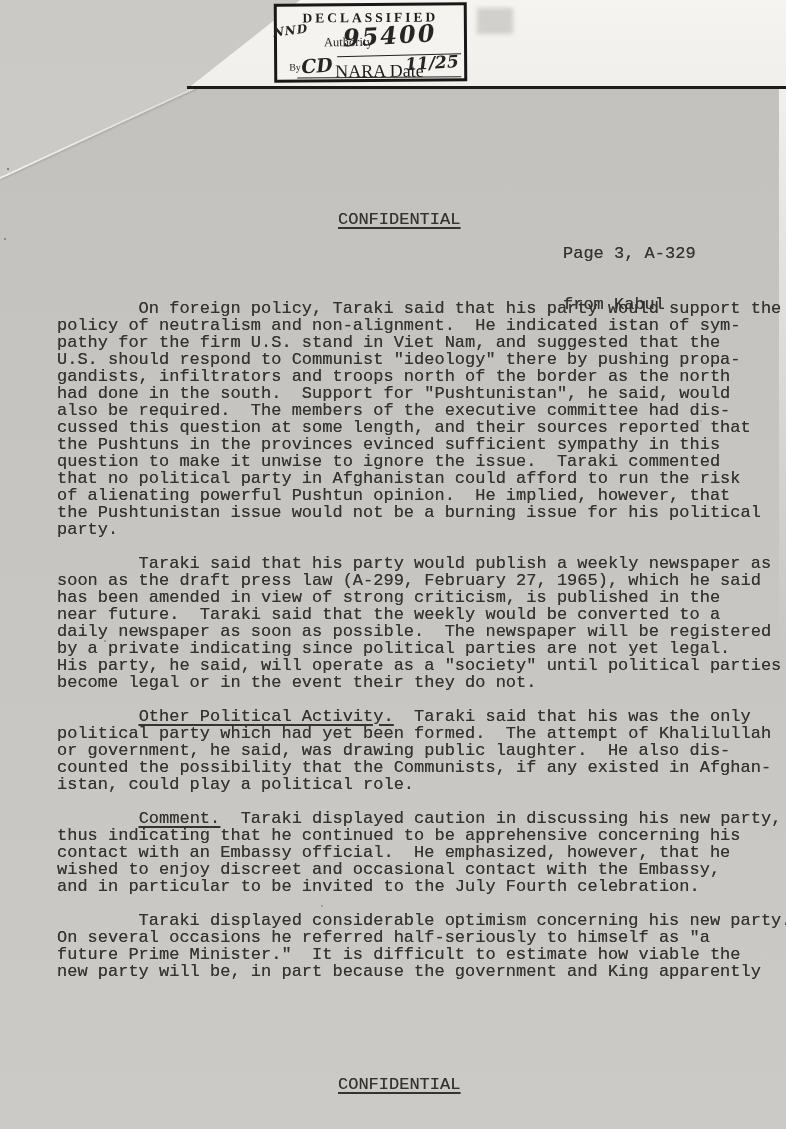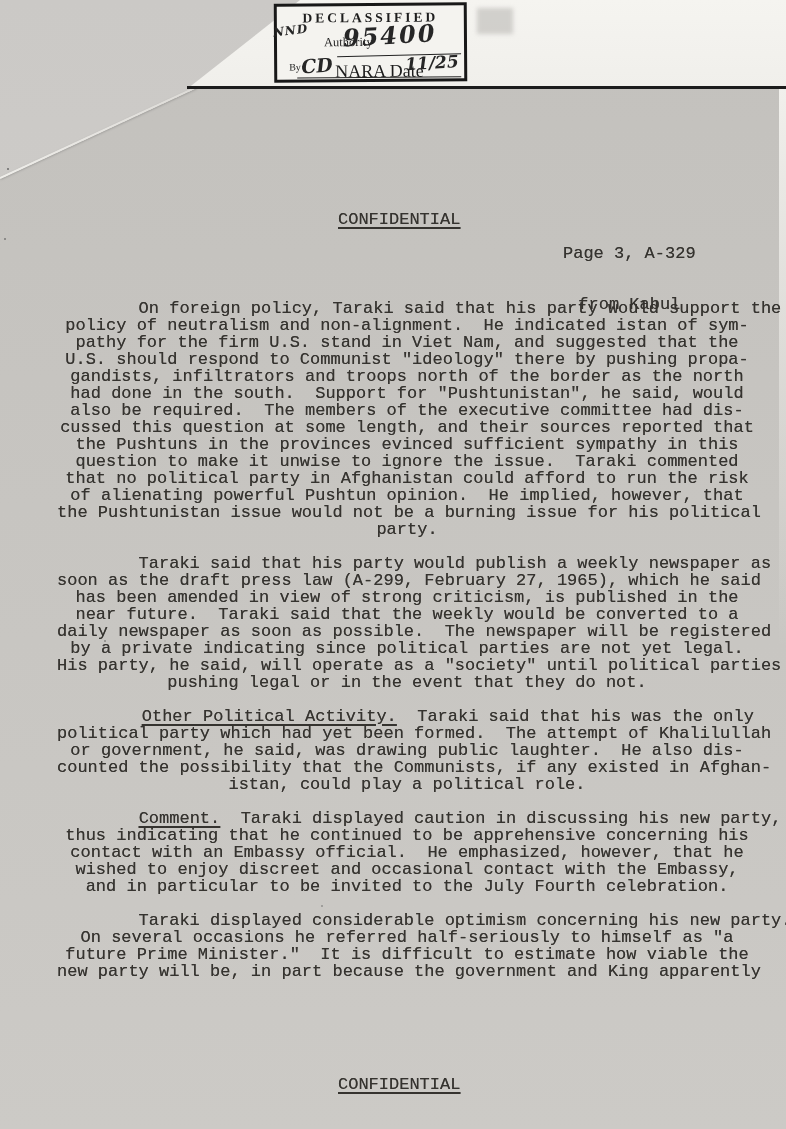"Page 3, A-329" .line { text-align: center -> none }
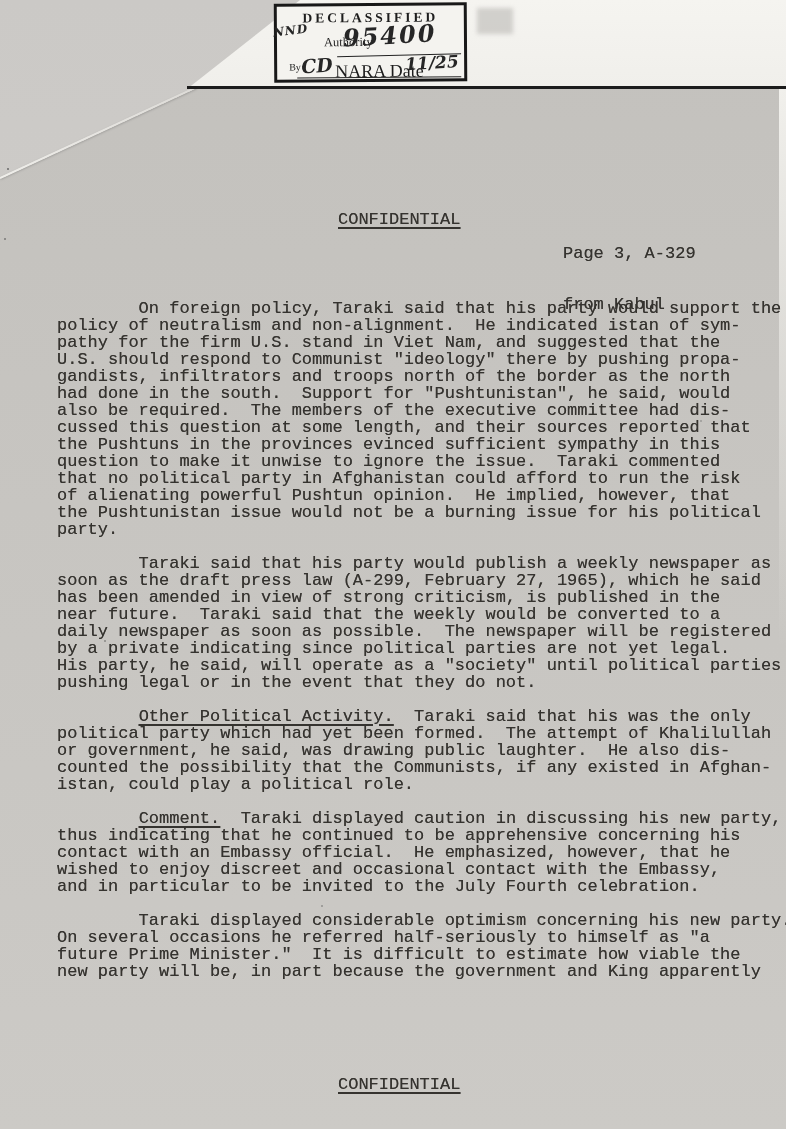"pushing legal or in the" div.line { text: pushing legal or in the event that -> become legal or in the event their }
